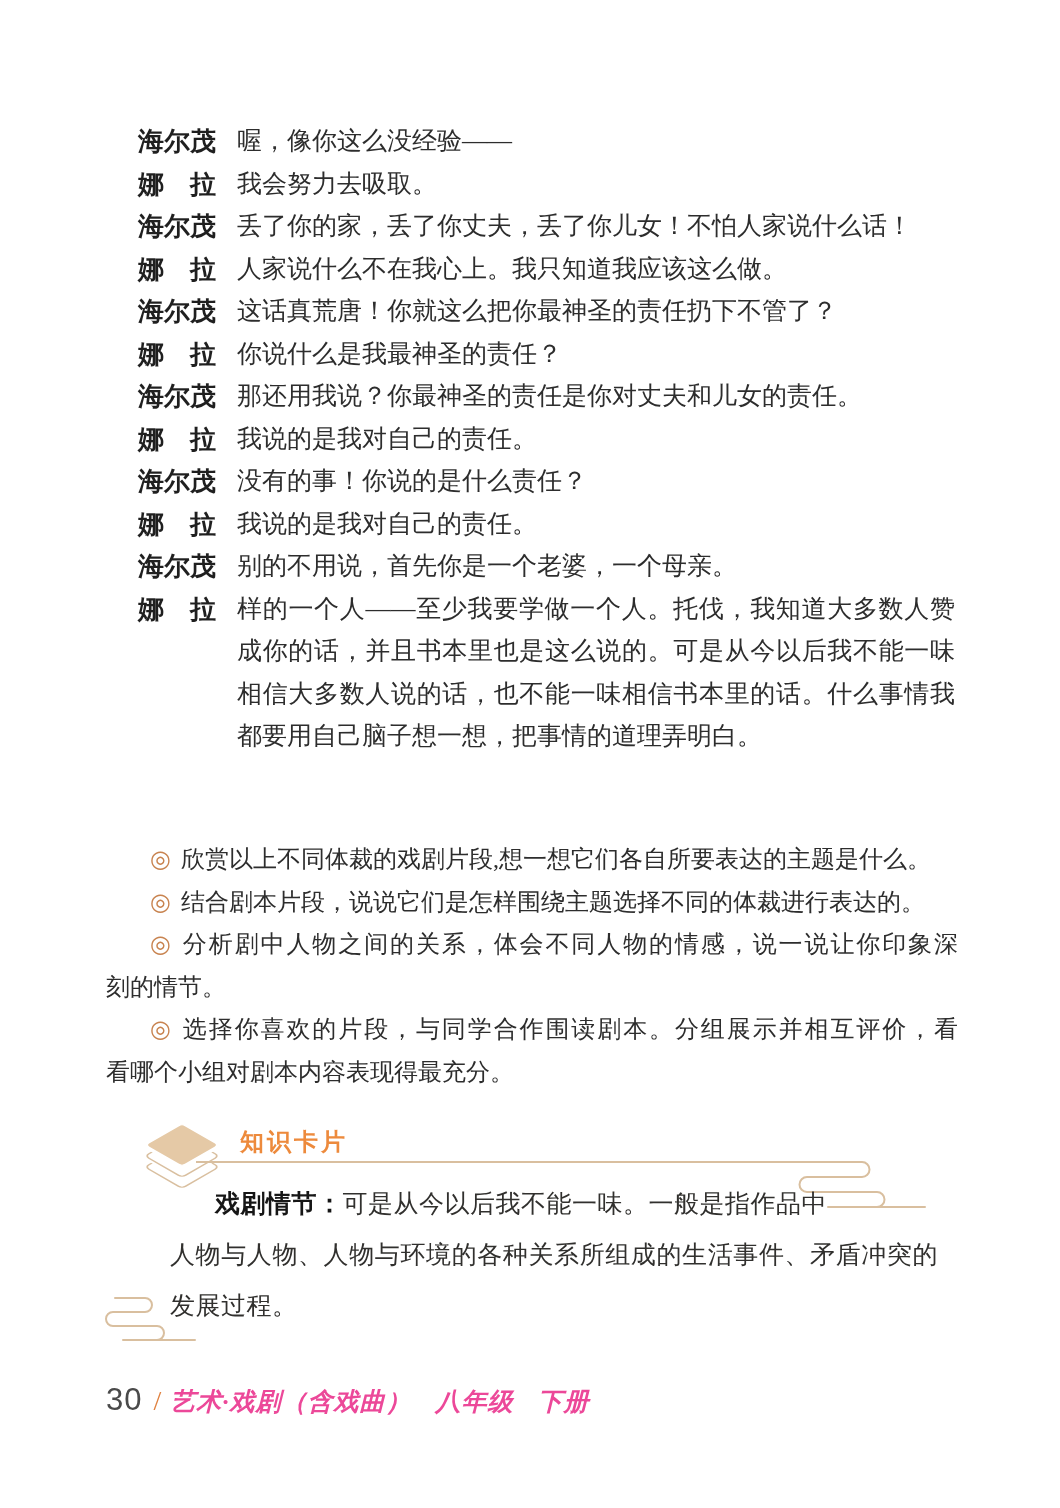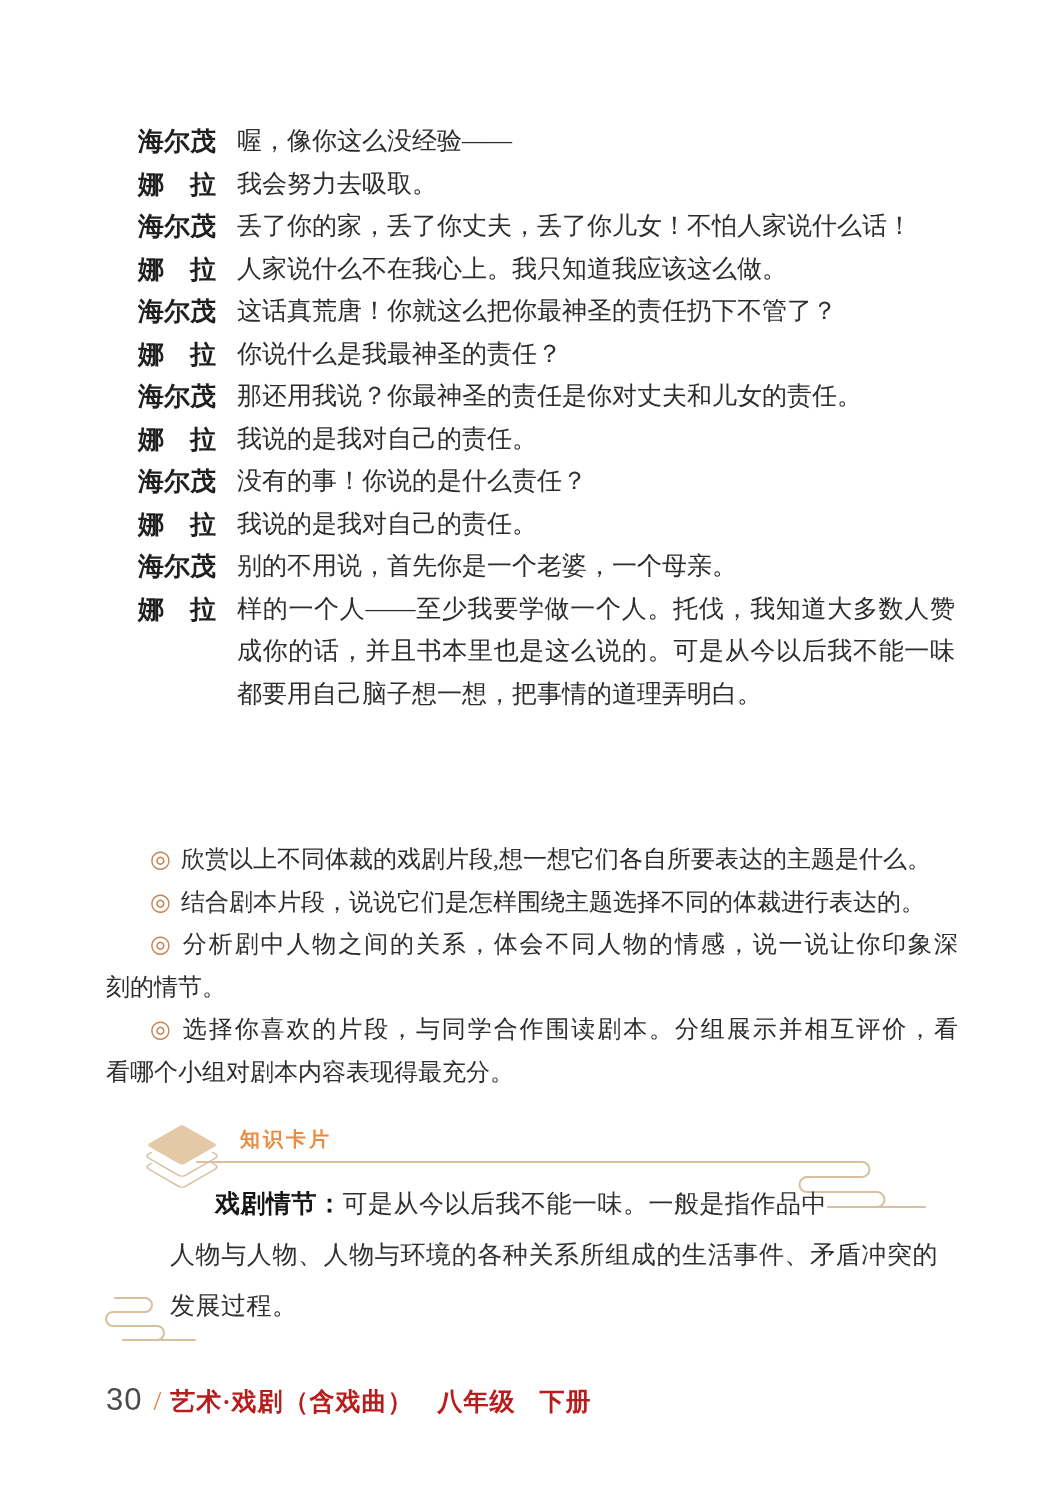"相信大多数人说的话，也不能一味相信书本里的话。什么事情我" div.t-line { html: none -> <div>相信大多数人说的话，也不能一味相信书本里的话。什么事情我</div> }
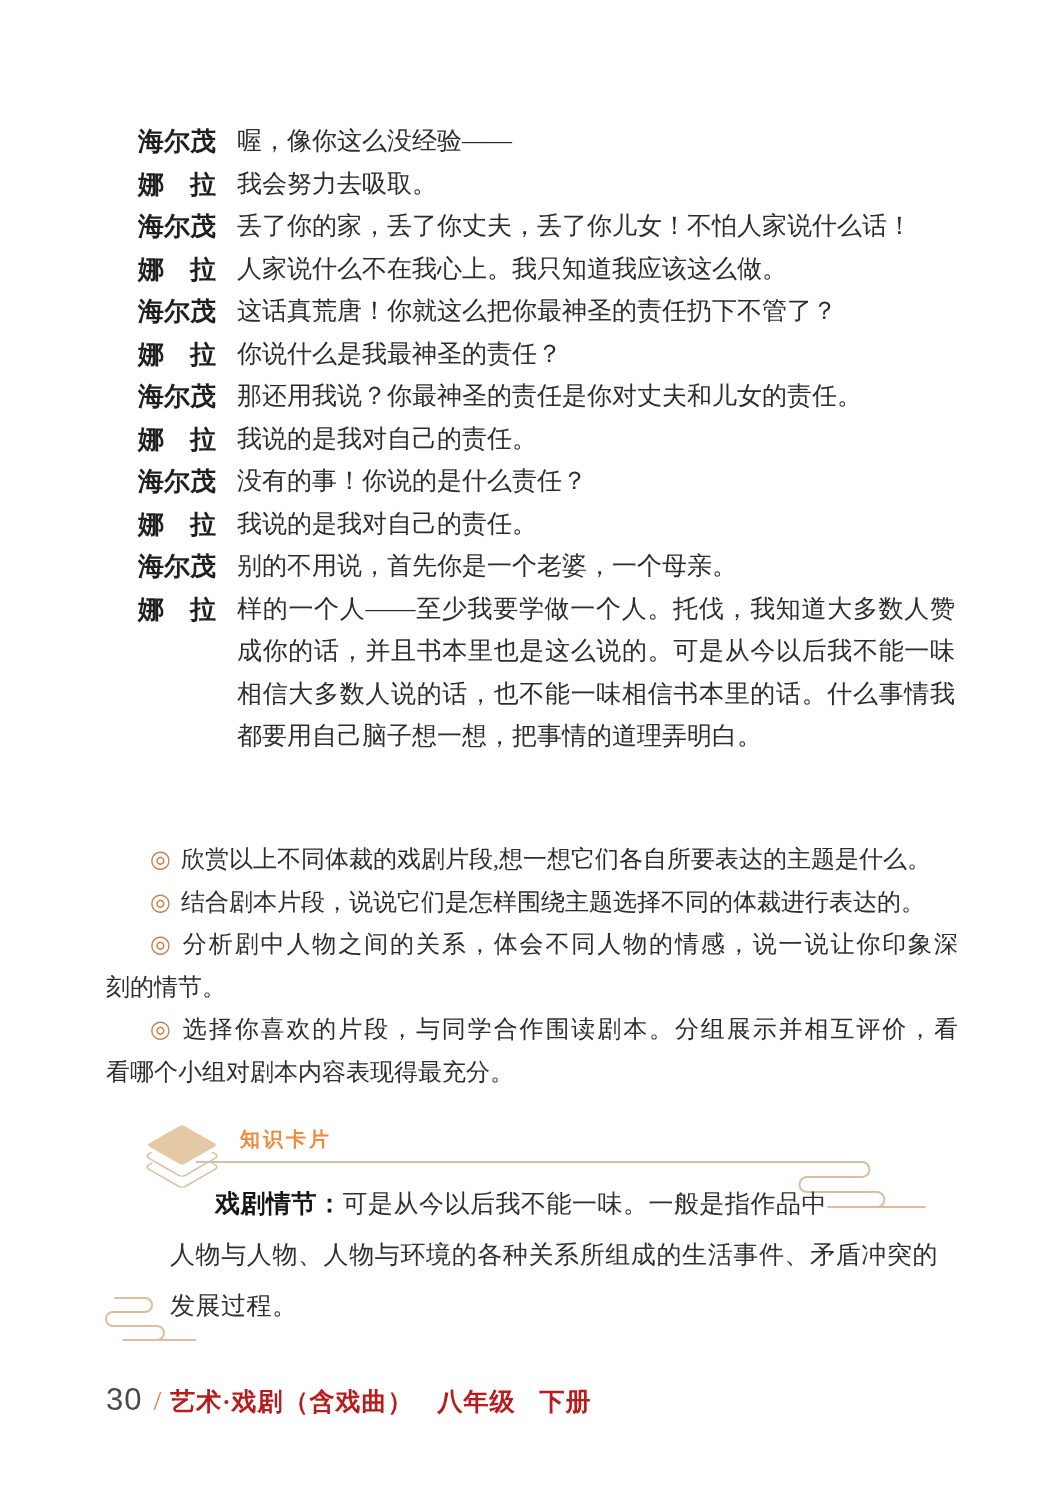"知识卡片" .kc-title { font-size: 20px -> 24px }
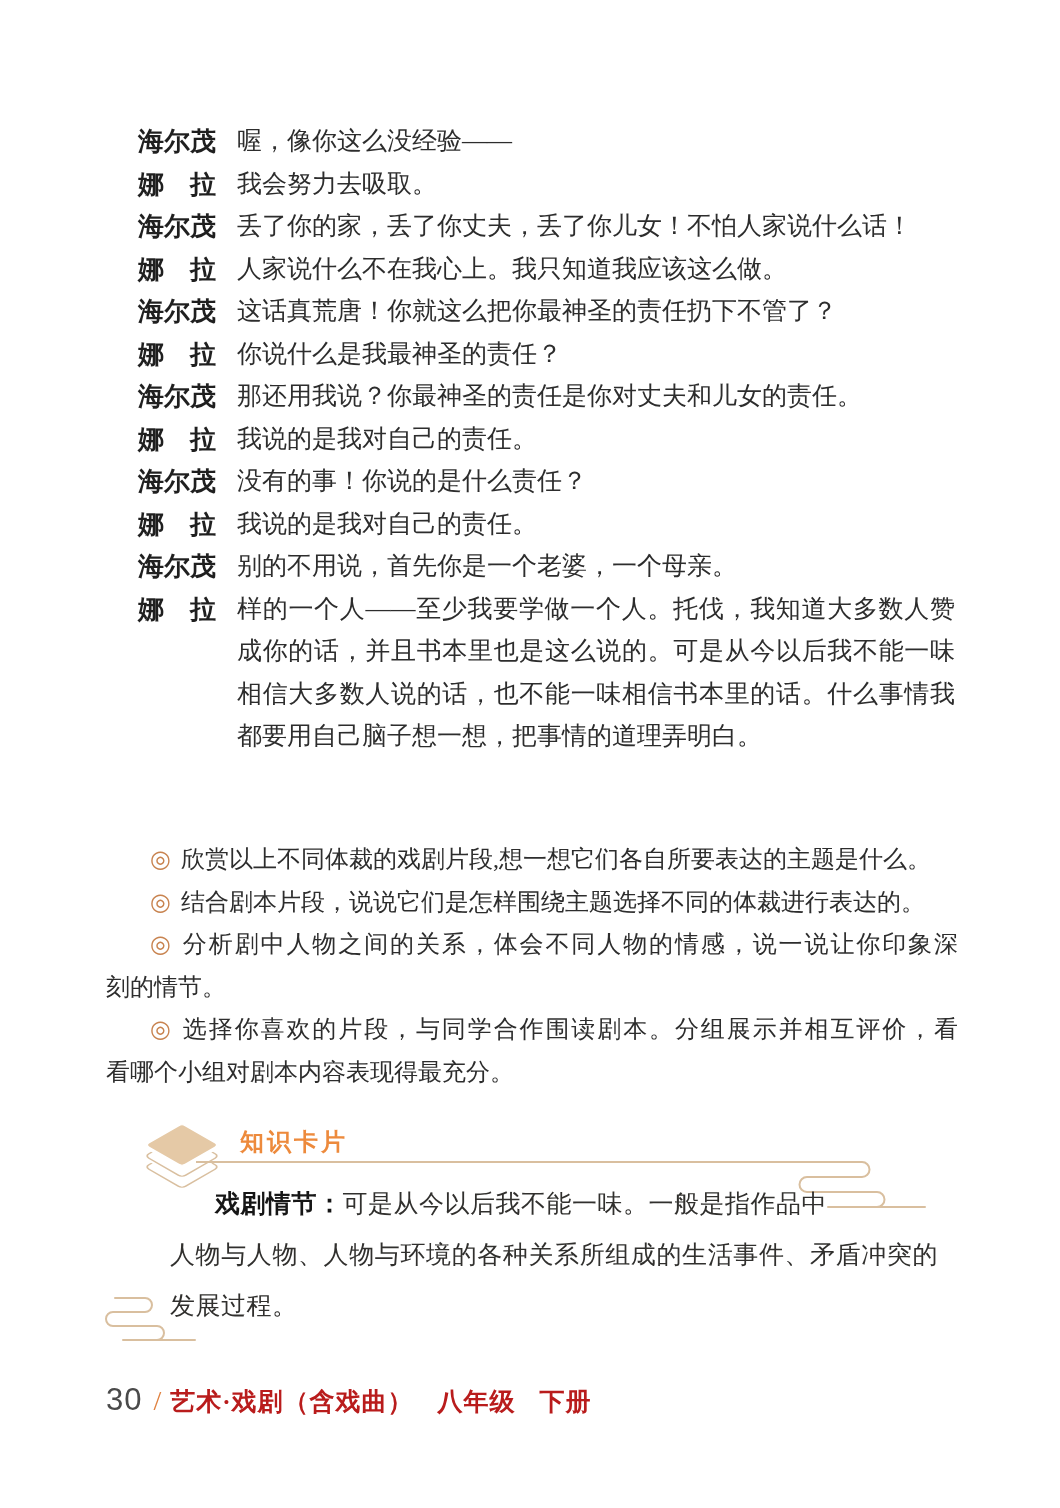"艺术·戏剧（含戏曲）" .bk { color: #b91c1c -> #ec4899; font-style: none -> italic }
